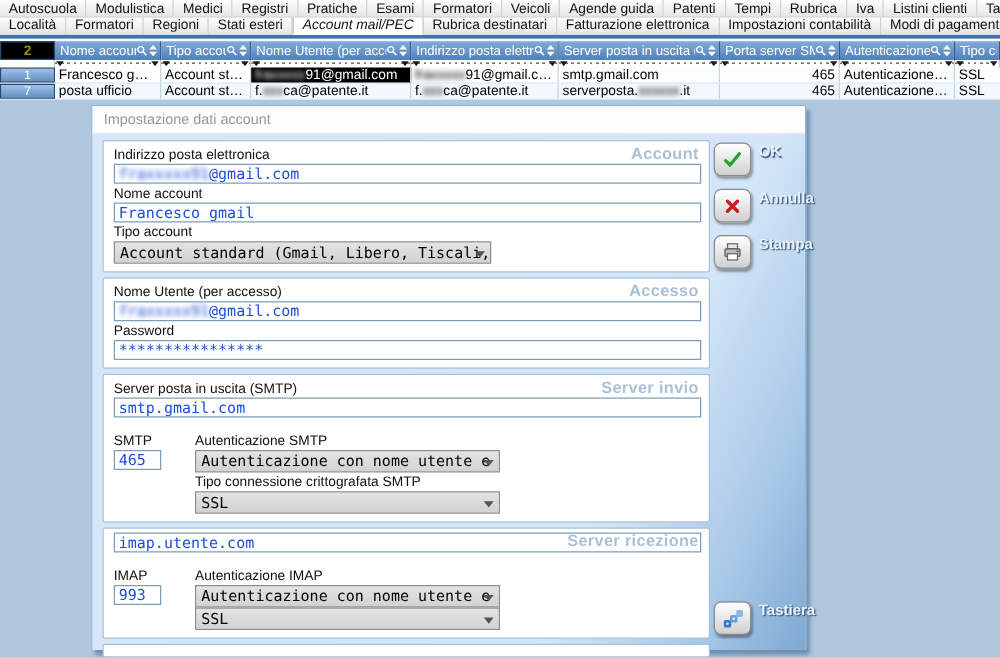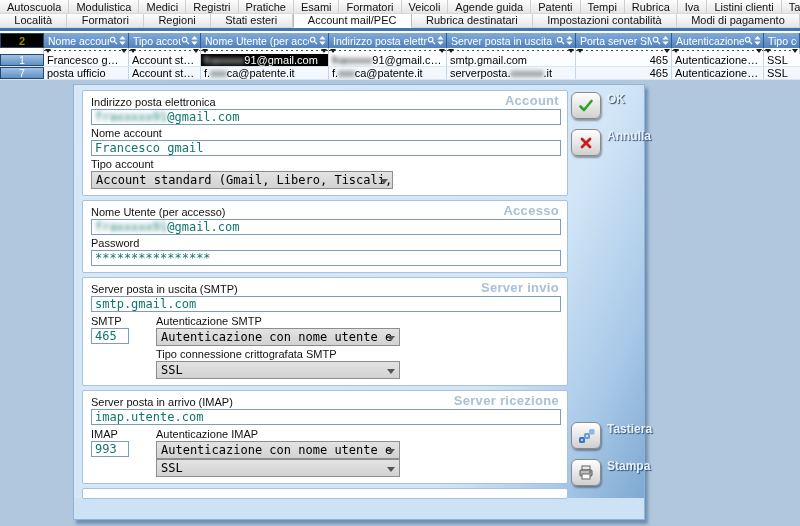"Account mail/PEC" .tab.active { font-style: none -> italic }
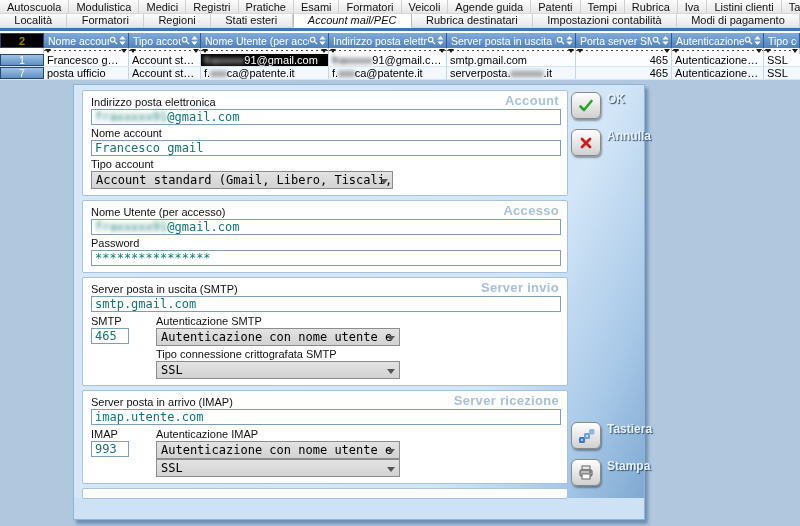"Fatturazione elettronica" div.tab { html: none -> <div>Fatturazione elettronica</div> }
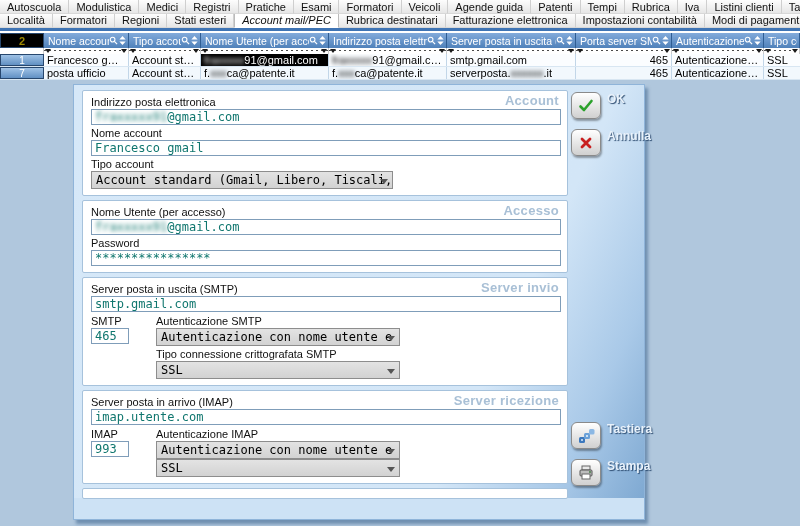"Impostazione dati account" div.dlg-title { html: none -> <div>Impostazione dati account</div> }
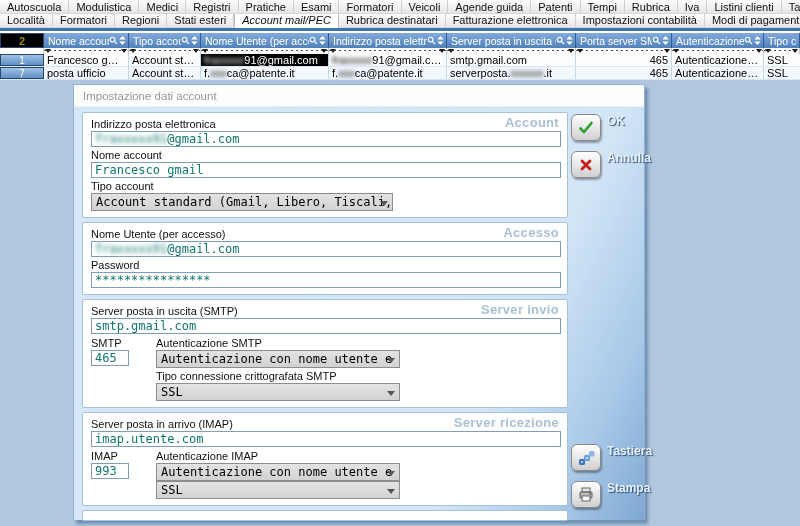"@gmail.com" .tbox { color: #0f766e -> #1d4ed8 }
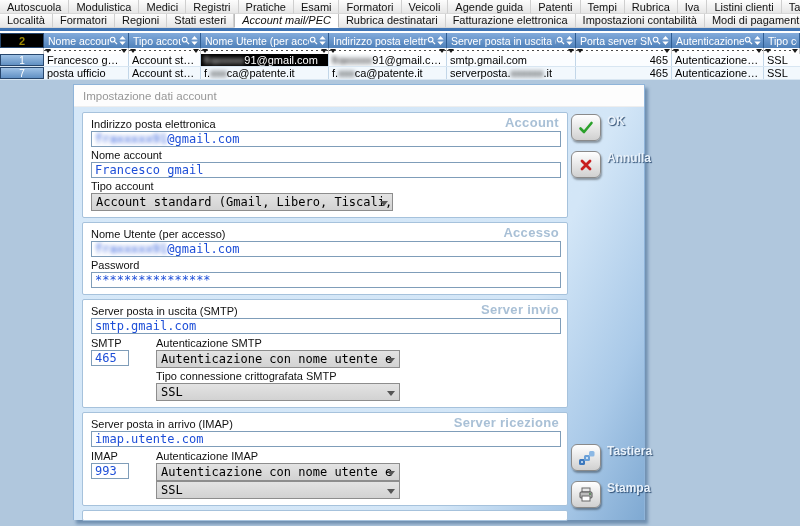"SMTP" .two-col { margin-top: 1px -> 11px }
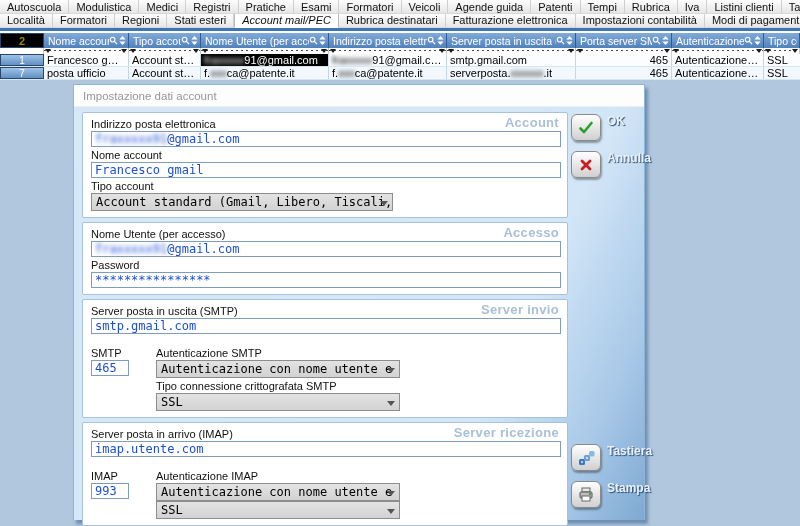"Server posta in arrivo (IMAP)" div.flabel { html: <div>Server posta in arrivo (IMAP)</div> -> none }
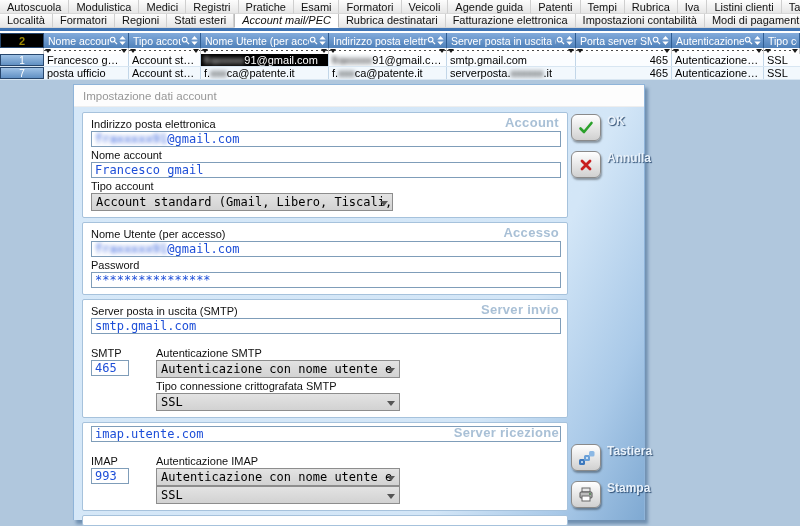"Tastiera" div.act-btn { order: before "Stampa" -> after "Stampa" }
